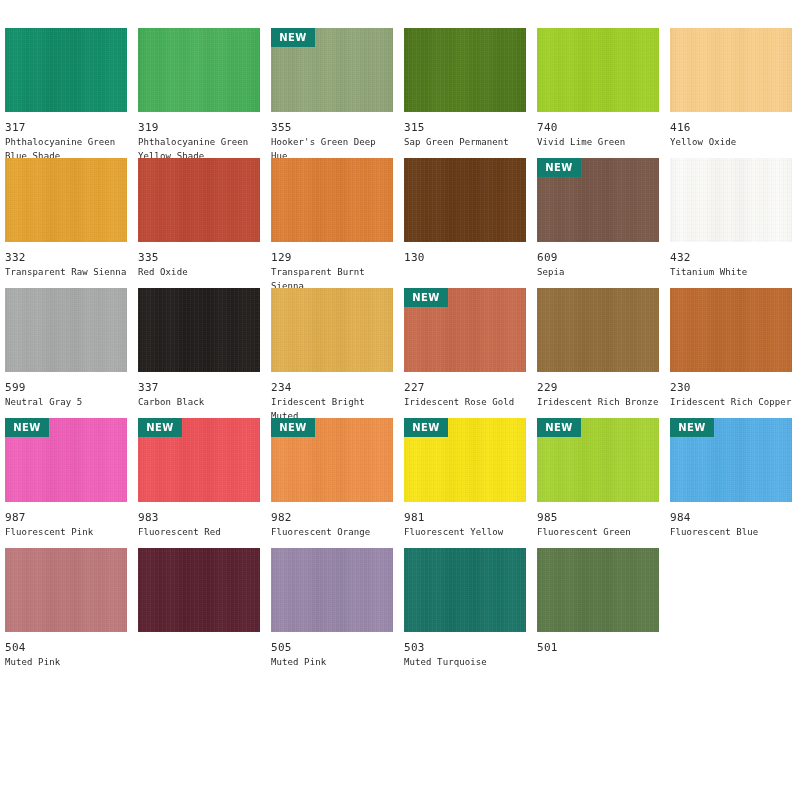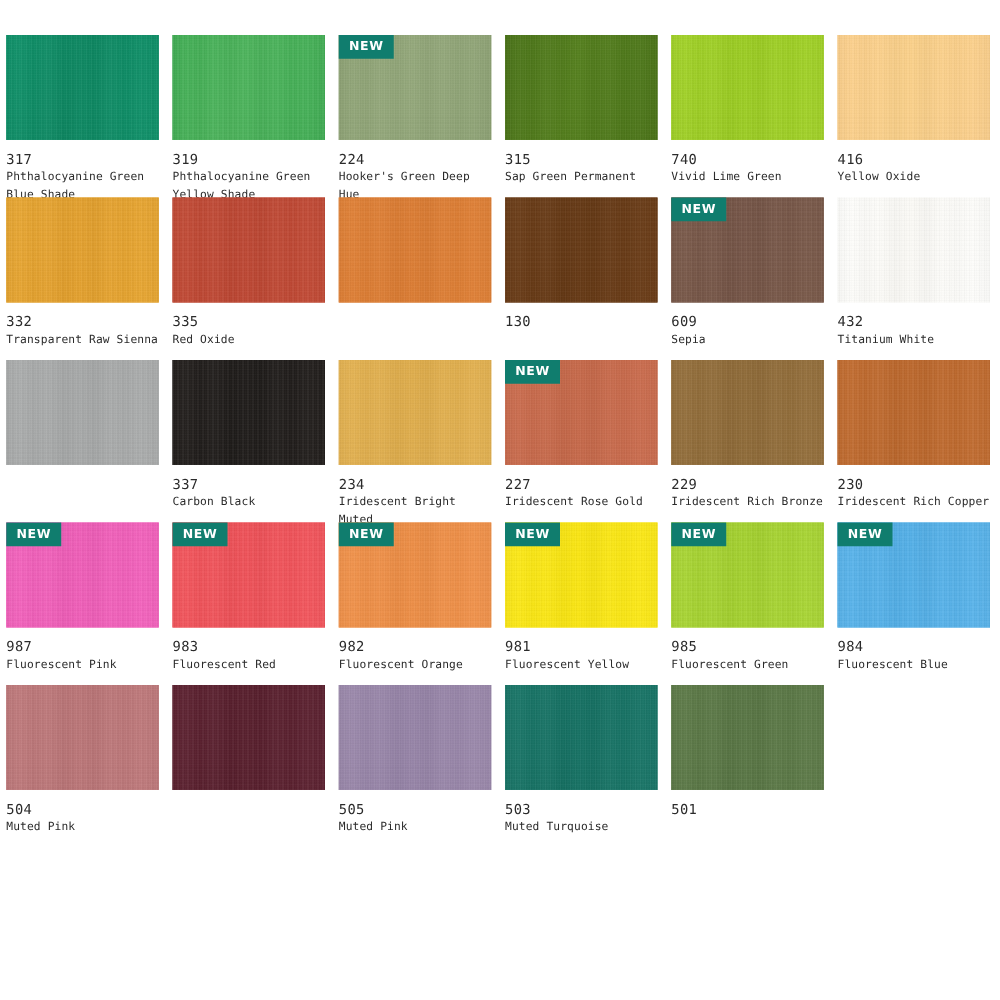"224" div.code { text: 224 -> 355 }
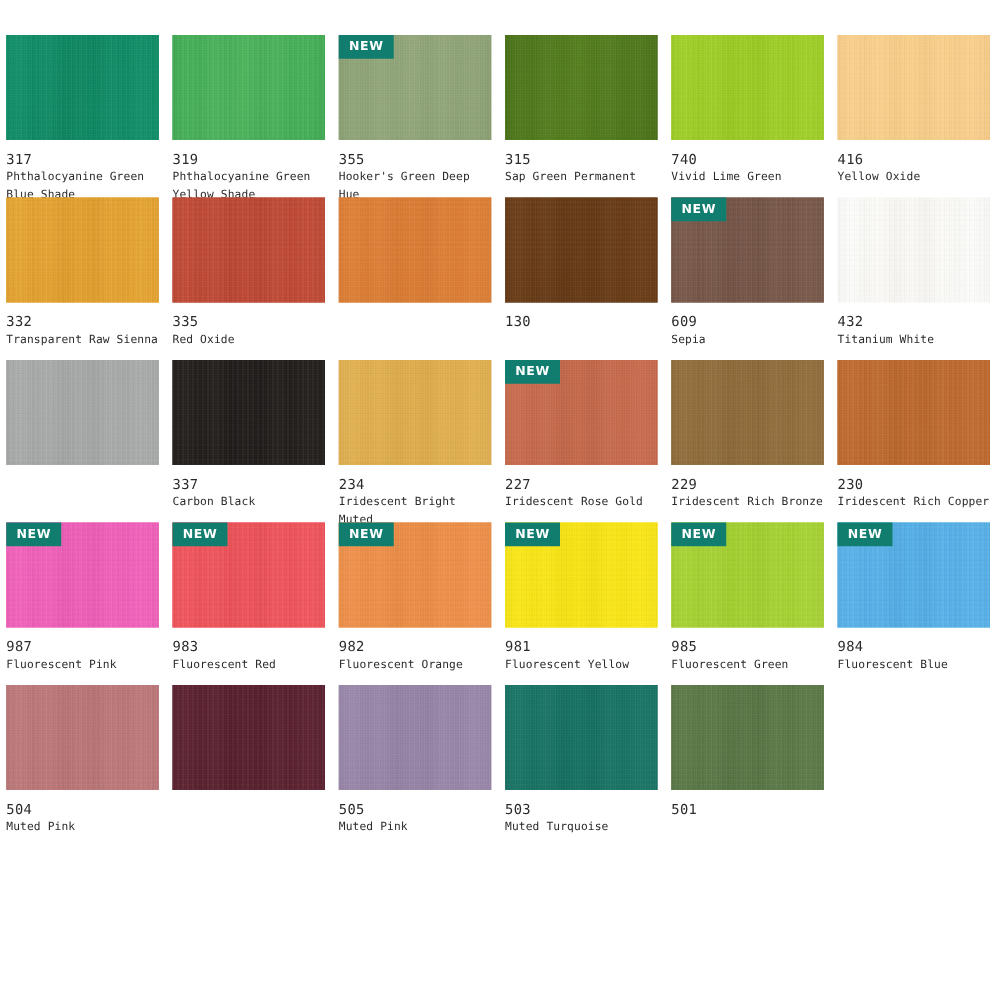"129" div.meta { html: none -> <div> <div>129</div> <div>Transparent Burnt Sienna</div> </div> }
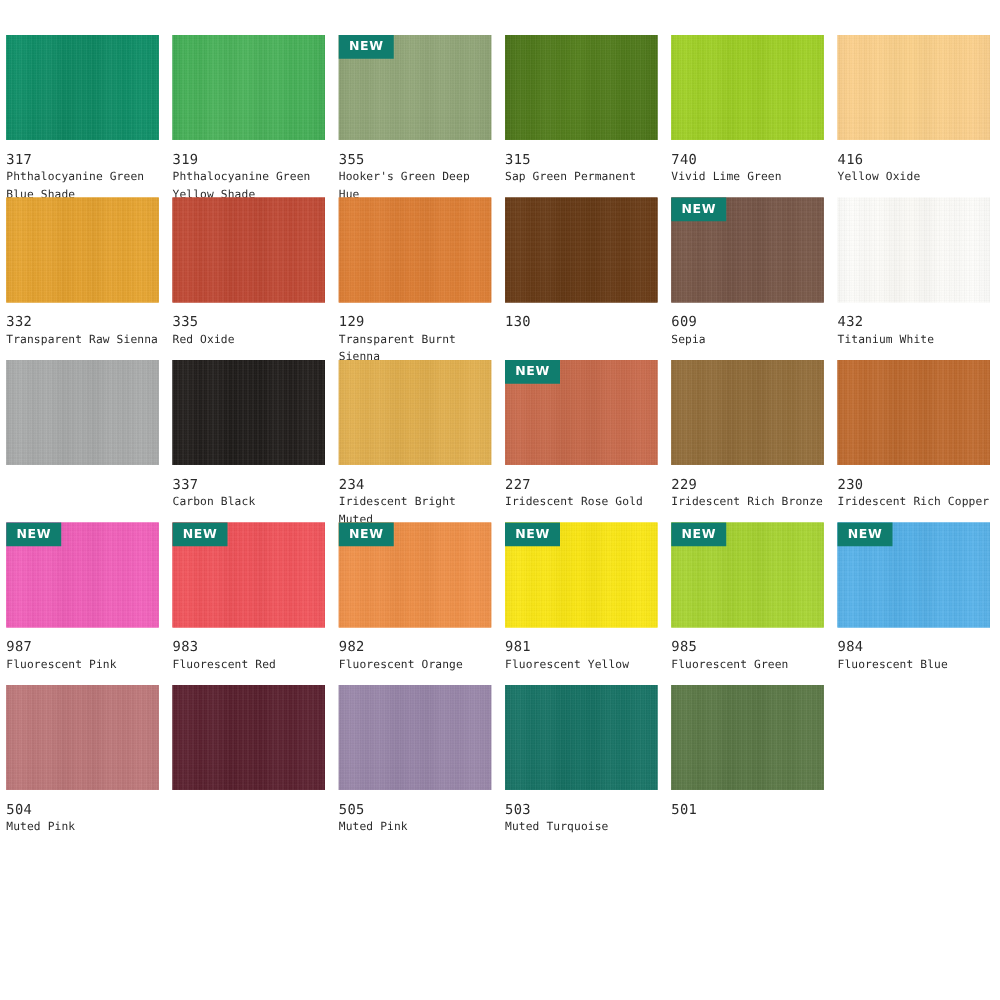"599" div.meta { html: none -> <div> <div>599</div> <div>Neutral Gray 5</div> </div> }
